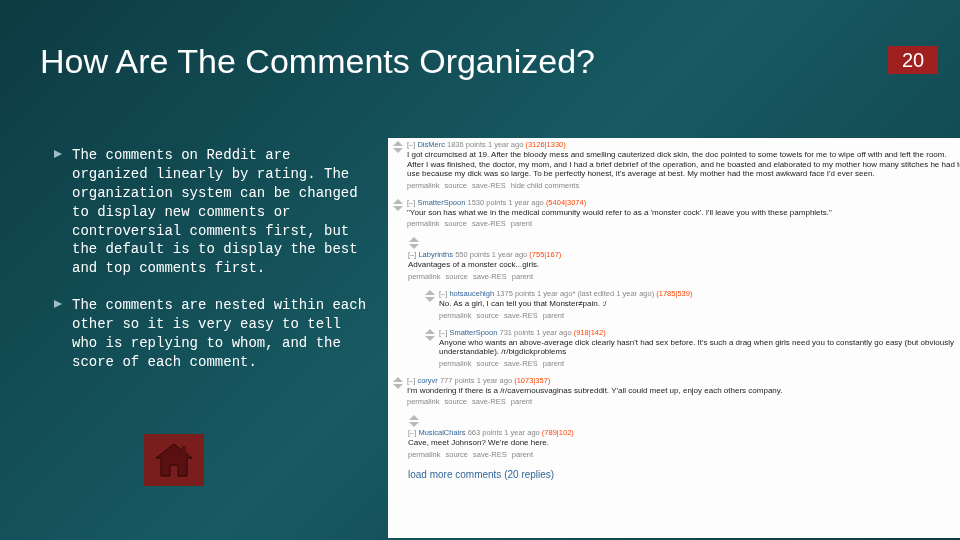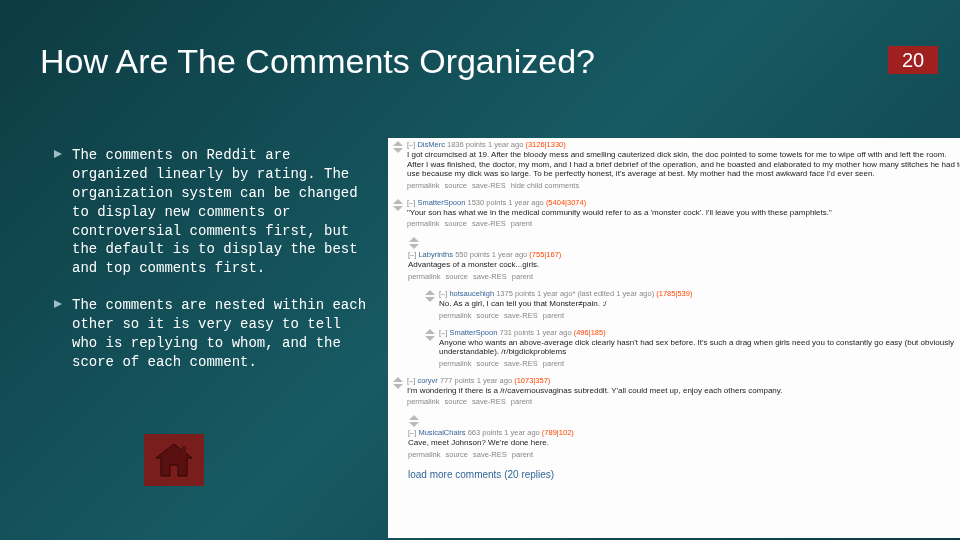"(496|185)" span.scoretag { text: 496|185 -> 918|142 }
